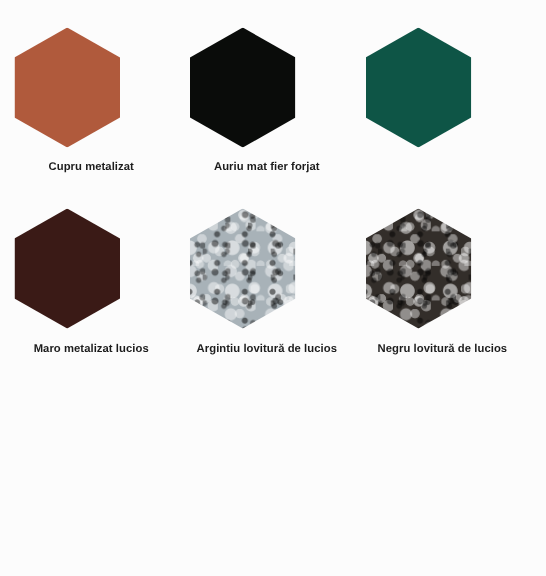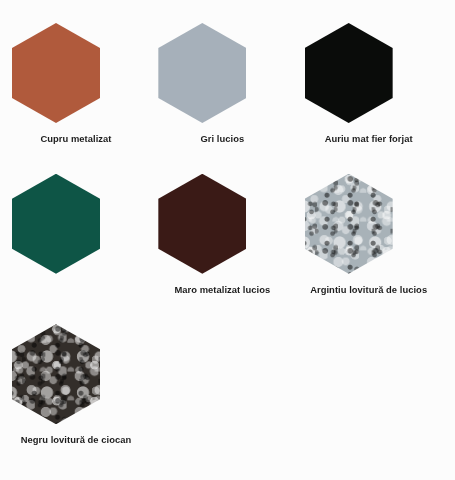"Gri lucios" div.swatch-cell { html: <div> <div> <div></div> </div> <div>Gri lucios</div> </div> -> none }
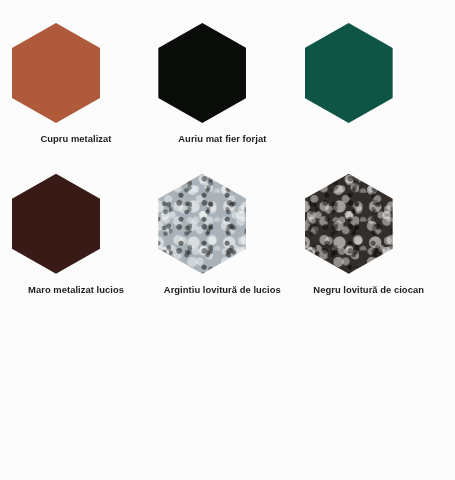"Negru lovitură de ciocan" div.swatch-label { text: ciocan -> lucios }
